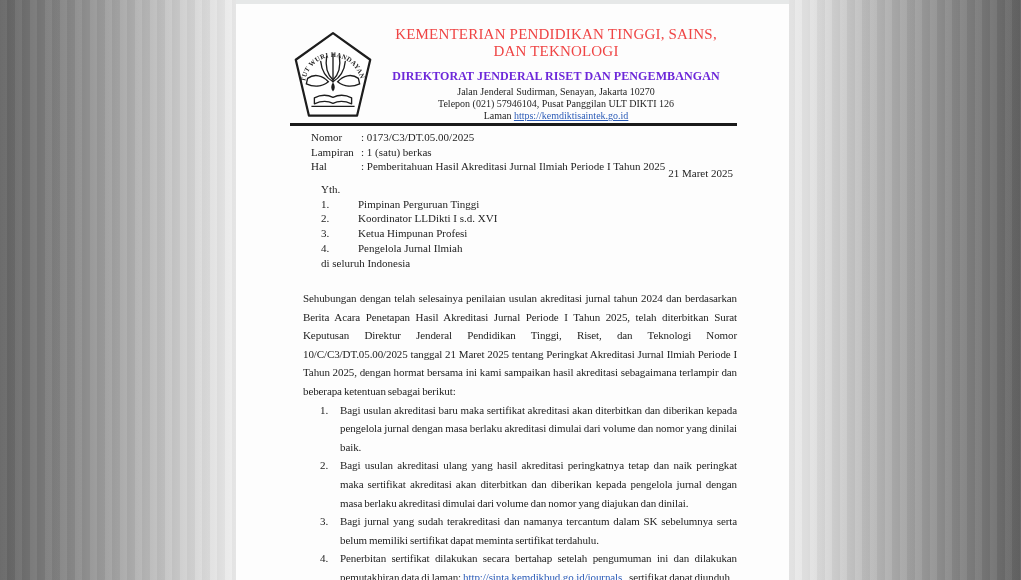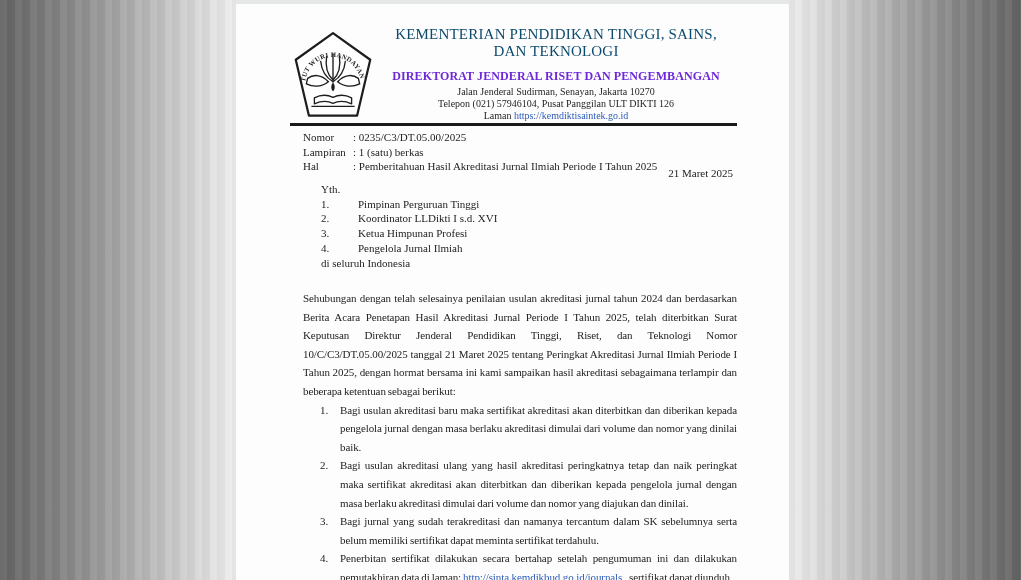"KEMENTERIAN PENDIDIKAN TINGGI, SAINS," .lh-ministry { color: #0c4a6e -> #ef4444 }
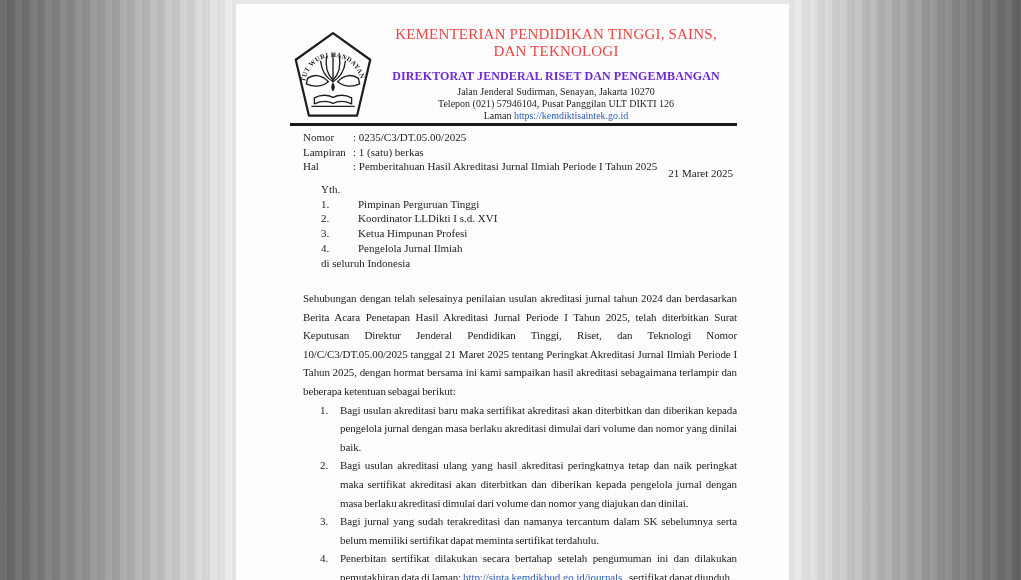"https://kemdiktisaintek.go.id" .doc-link { text-decoration: none -> underline }
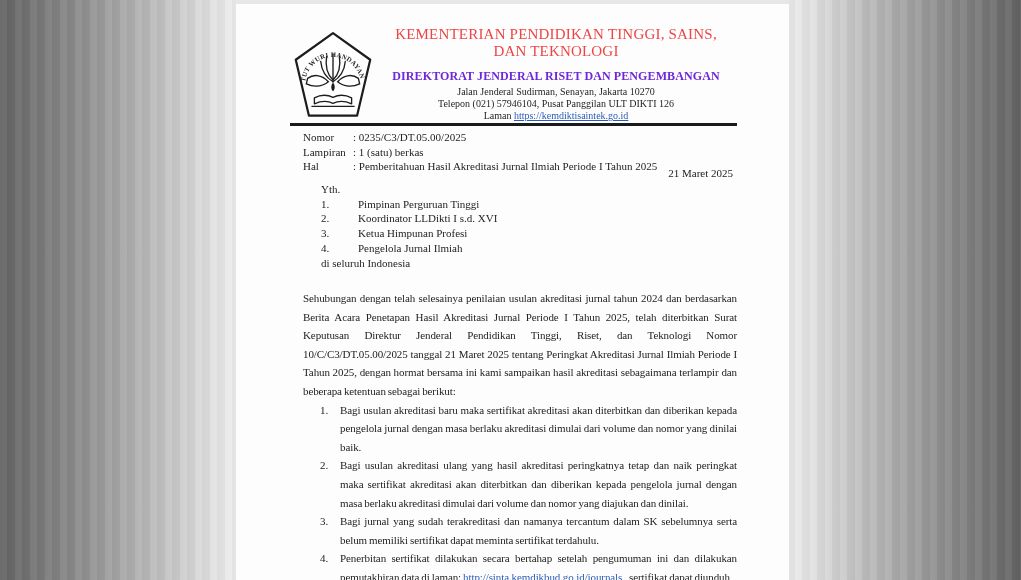"Nomor" .meta-label { margin-left: none -> 8px }
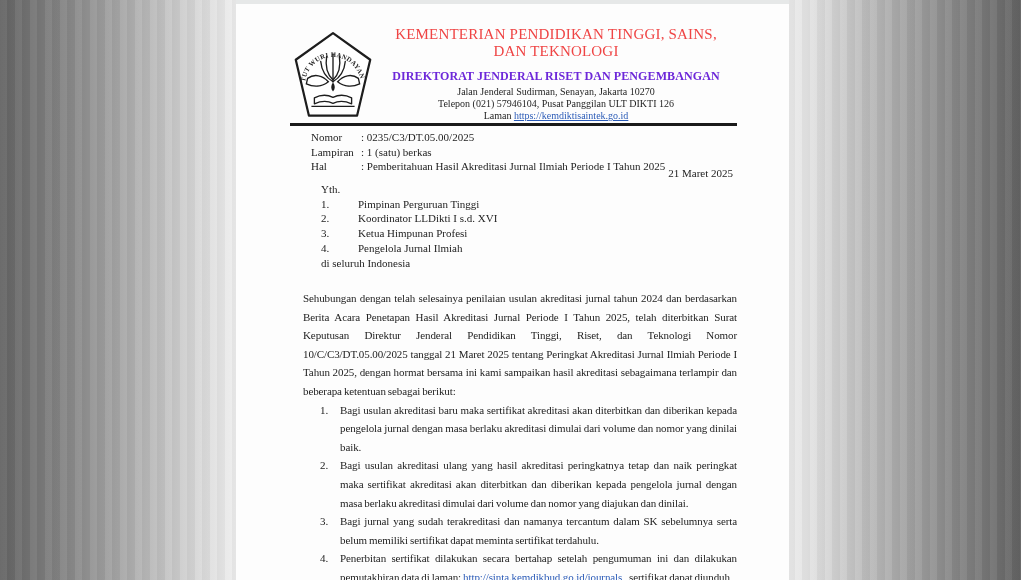": 0235/C3/DT.05.00/2025" span { text: 0235/C3/DT.05.00/2025 -> 0173/C3/DT.05.00/2025 }
